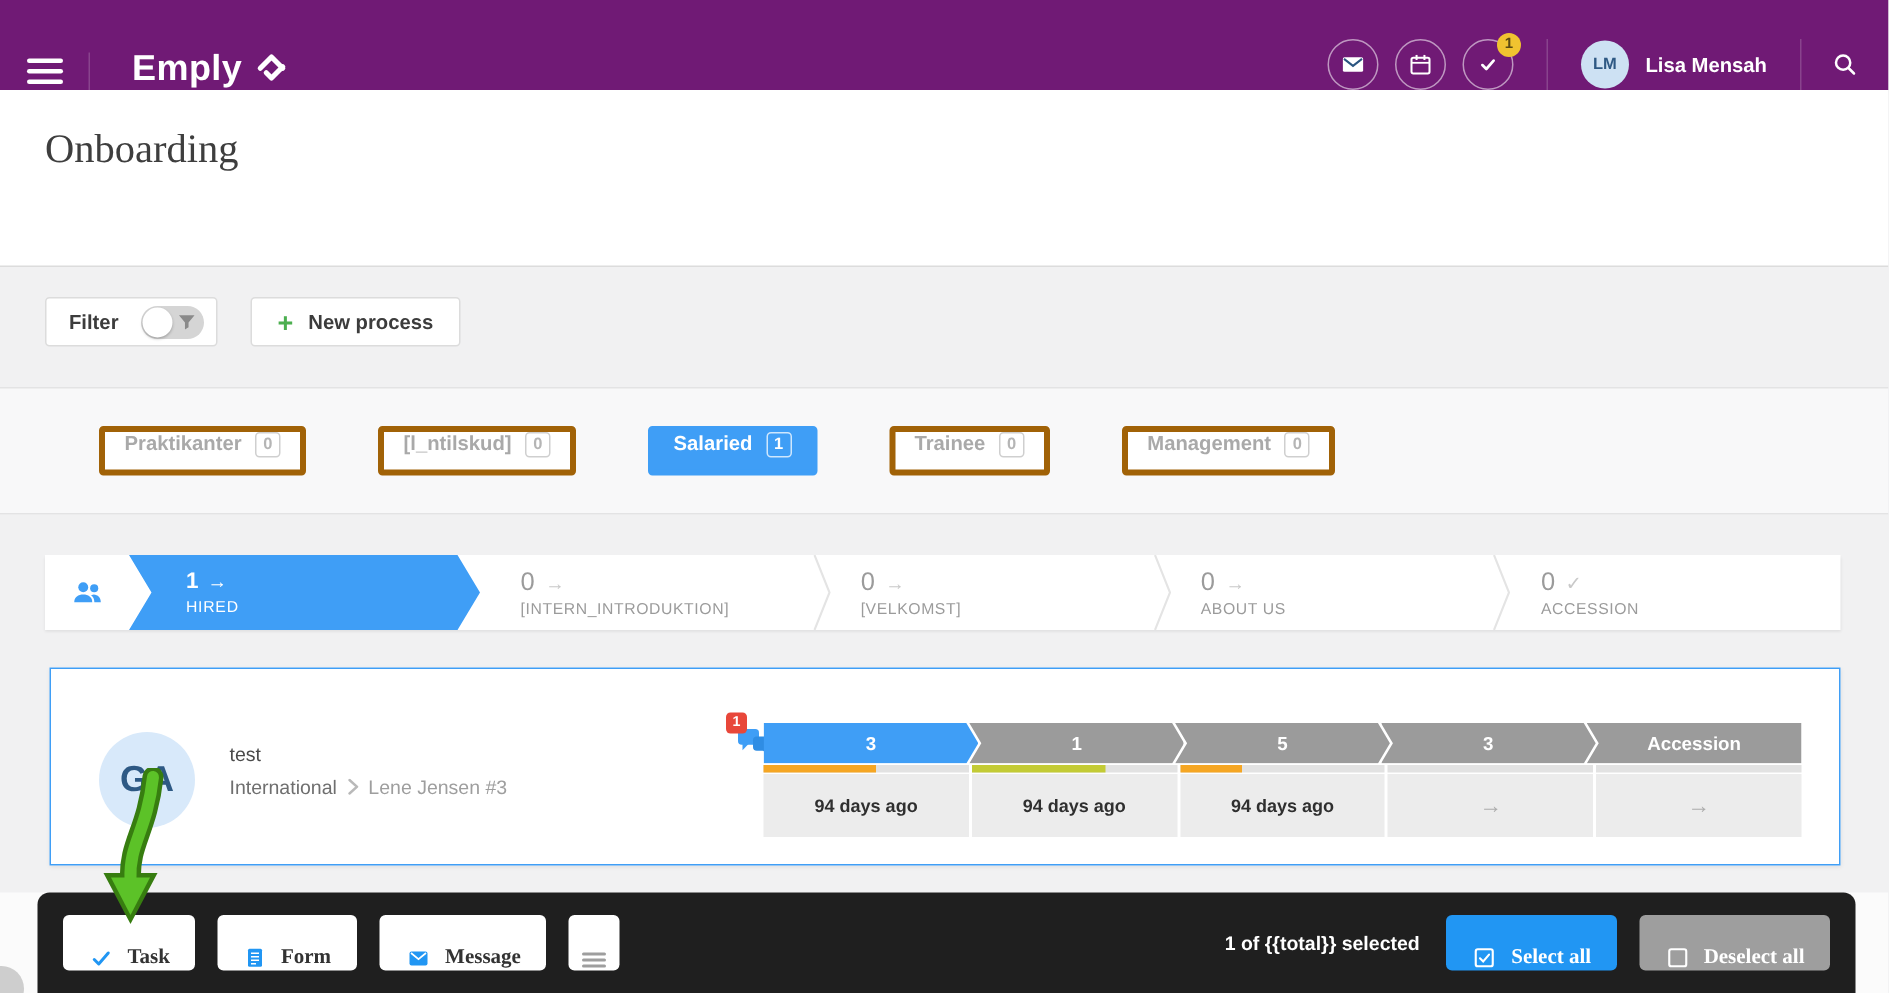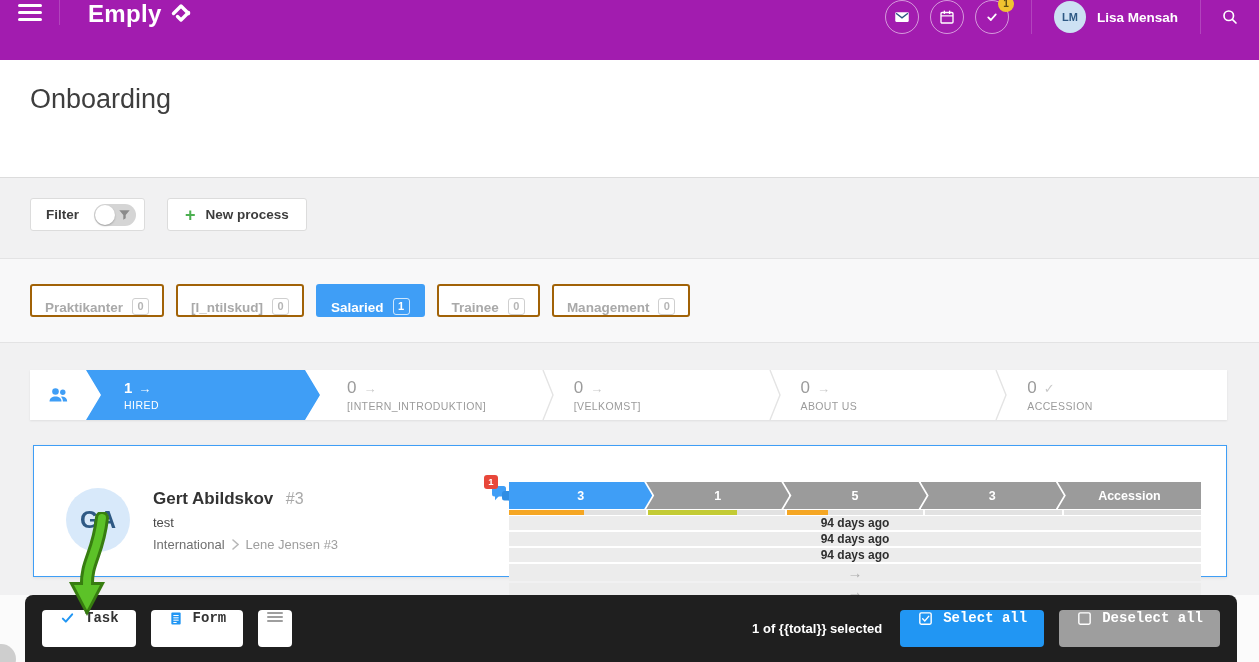"Emply" .header { align-items: flex-start -> flex-end; background: #a21caf -> #701a75 }
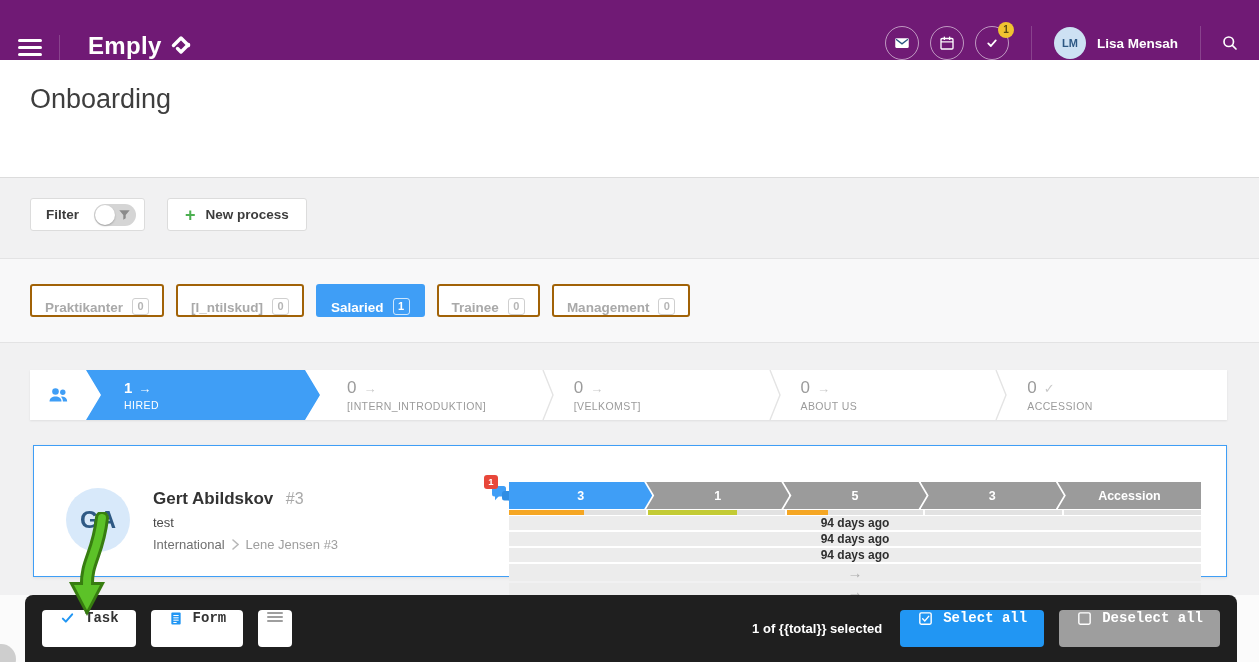"Onboarding" .title-section { font-family: none -> Liberation Serif, serif }
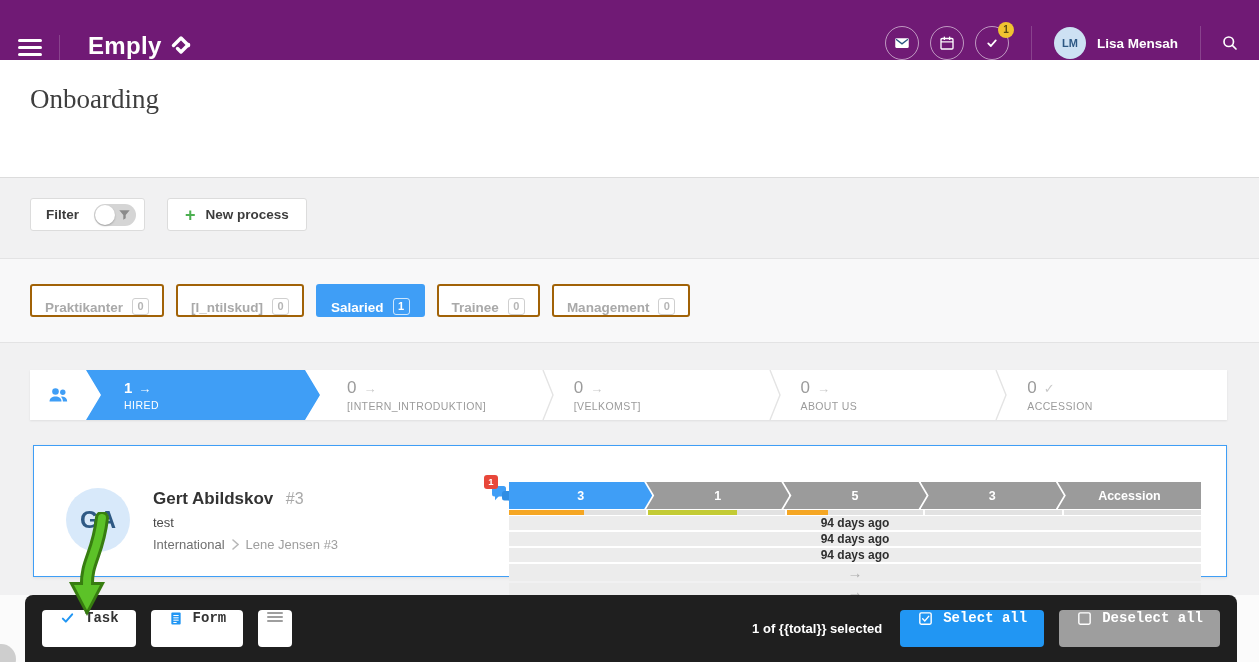"Praktikanter" .chip { align-items: flex-end -> flex-start; border: 2px solid #a16207 -> 4px solid #a16207; margin-left: none -> 36px }
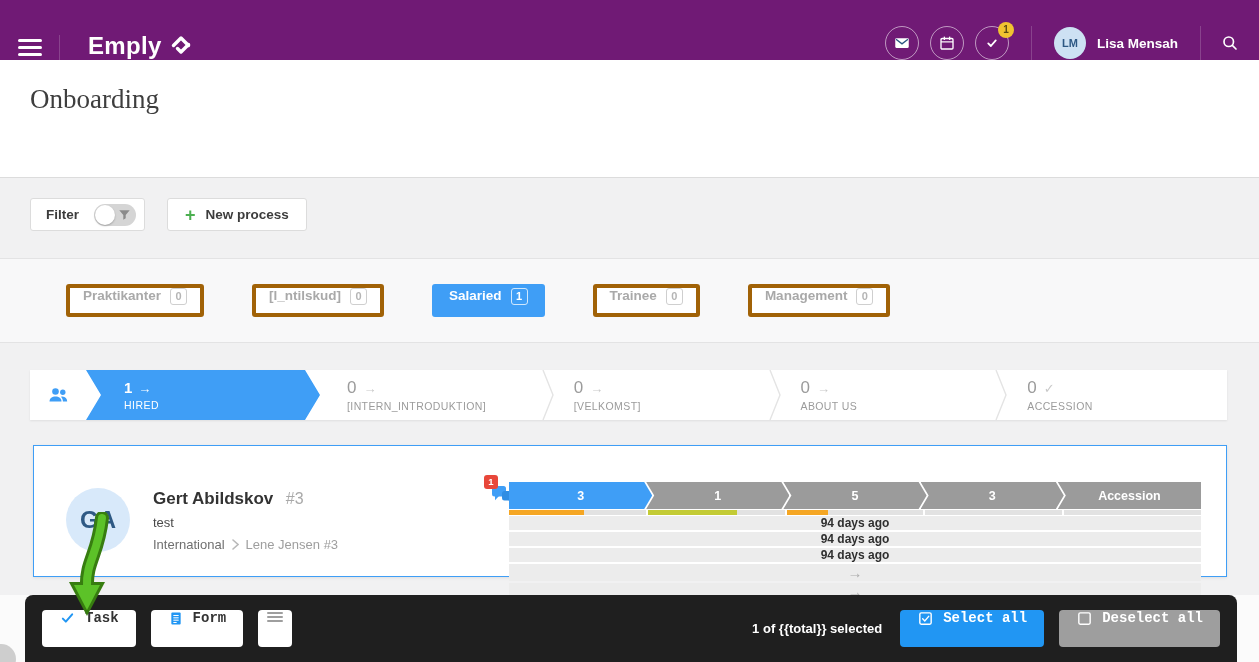"Gert Abildskov #3" div { html: <div> <span>Gert Abildskov</span> <span>#3</span> </div> -> none }
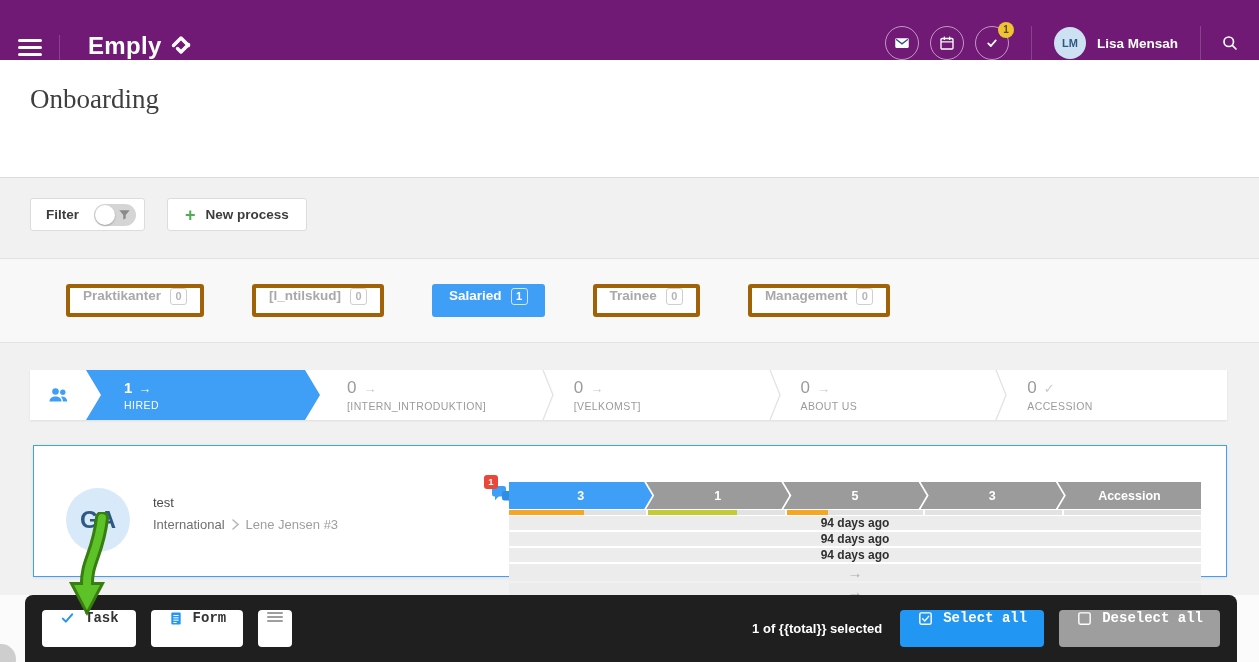"94 days ago" .cs-foot { flex-direction: column -> none }
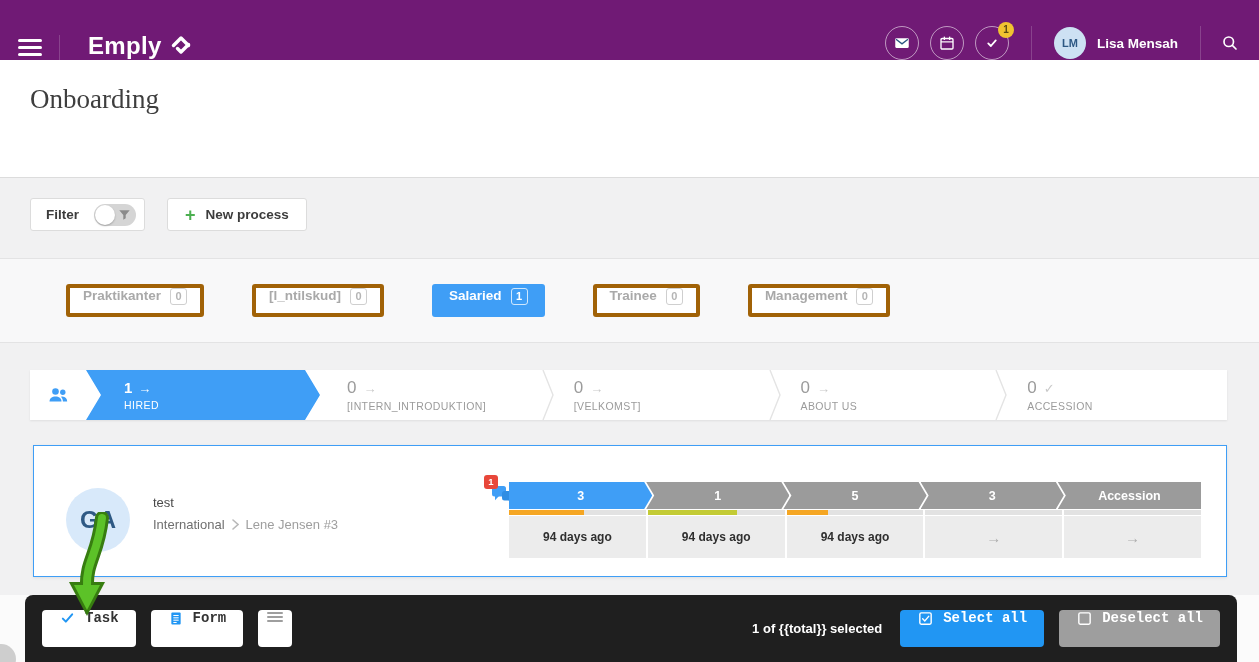"Task" .abtn { align-items: flex-start -> flex-end; font-family: Liberation Mono, monospace -> Liberation Serif, serif }
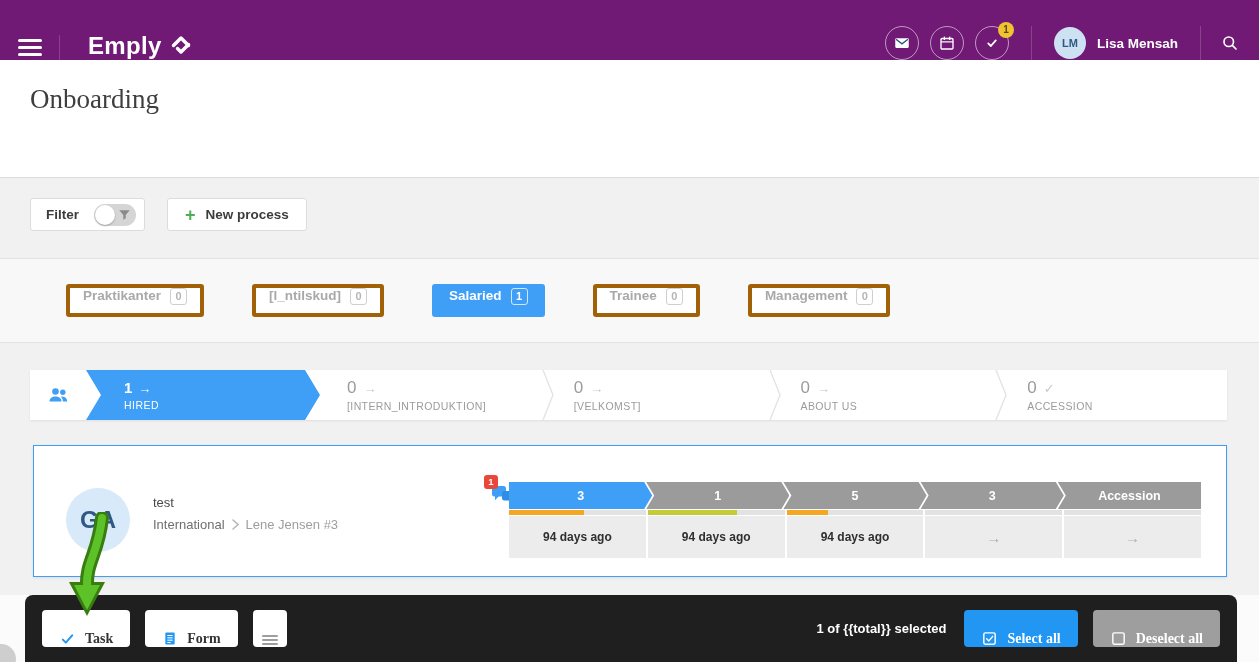"Message" button.abtn { html: none -> <button> <svg> <rect></rect> <path></path> </svg> <span>Message</span> </button> }
